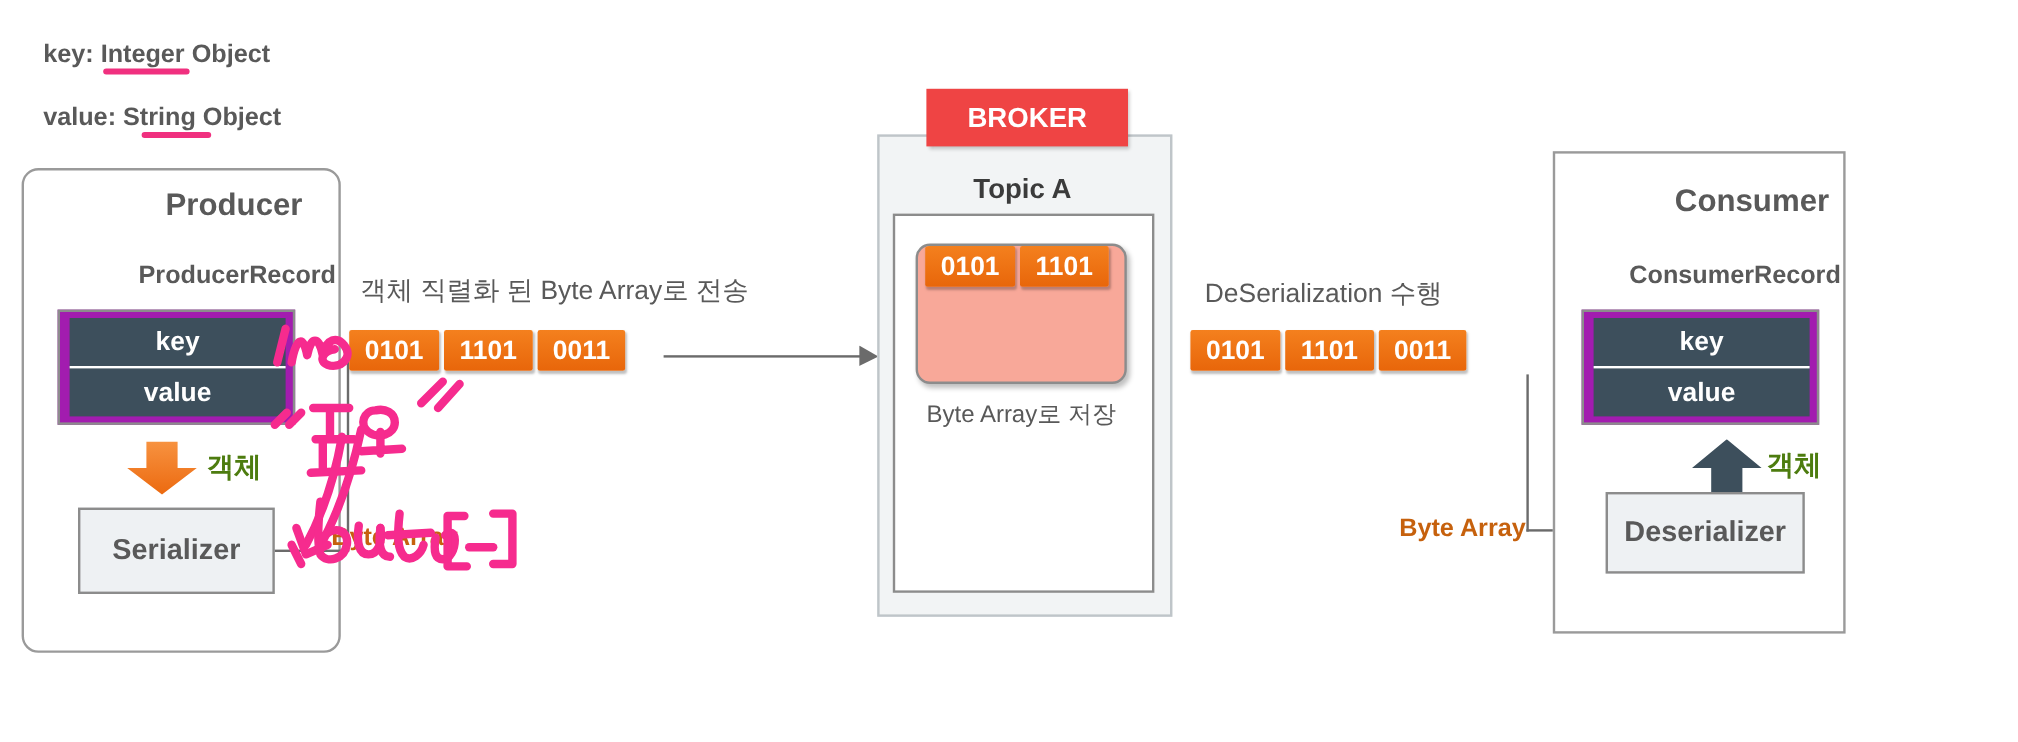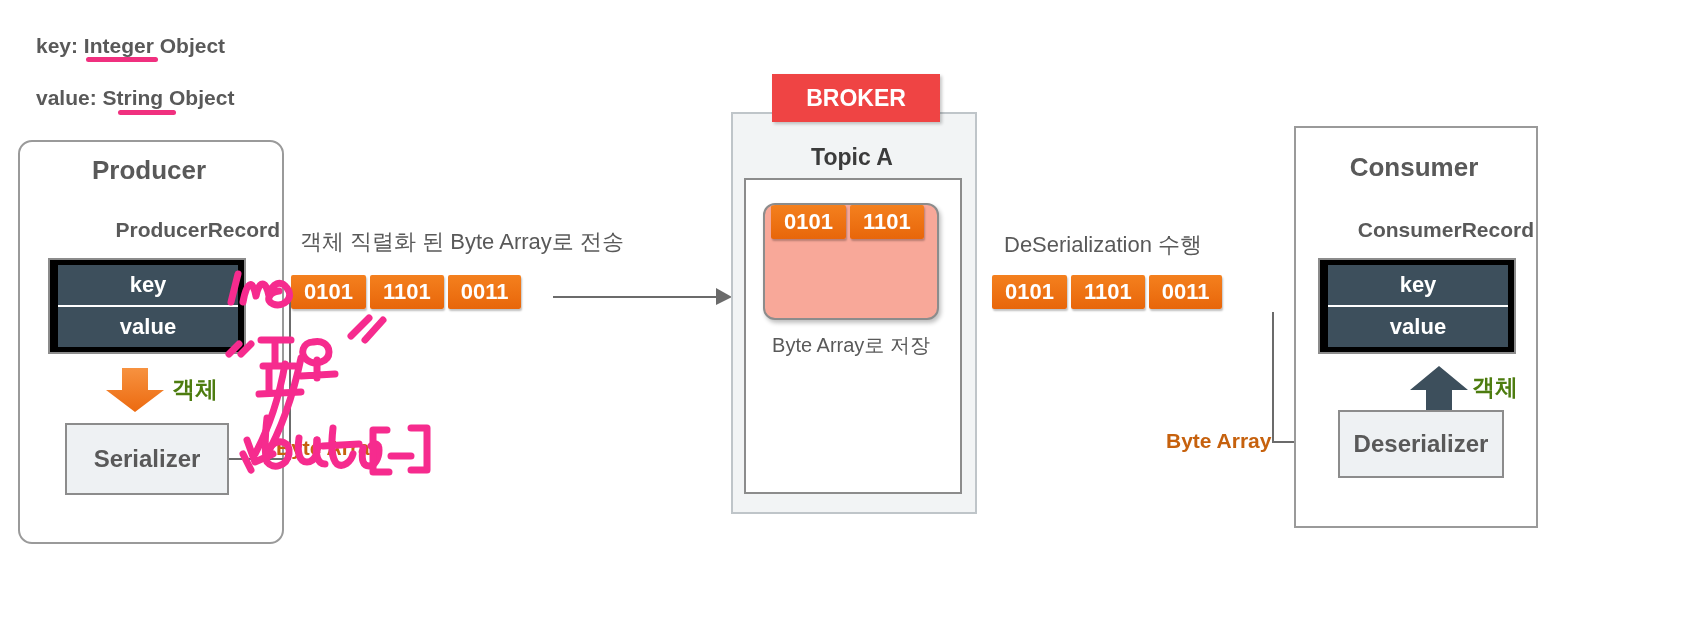"Producer" .box-title { padding-left: none -> 46px }
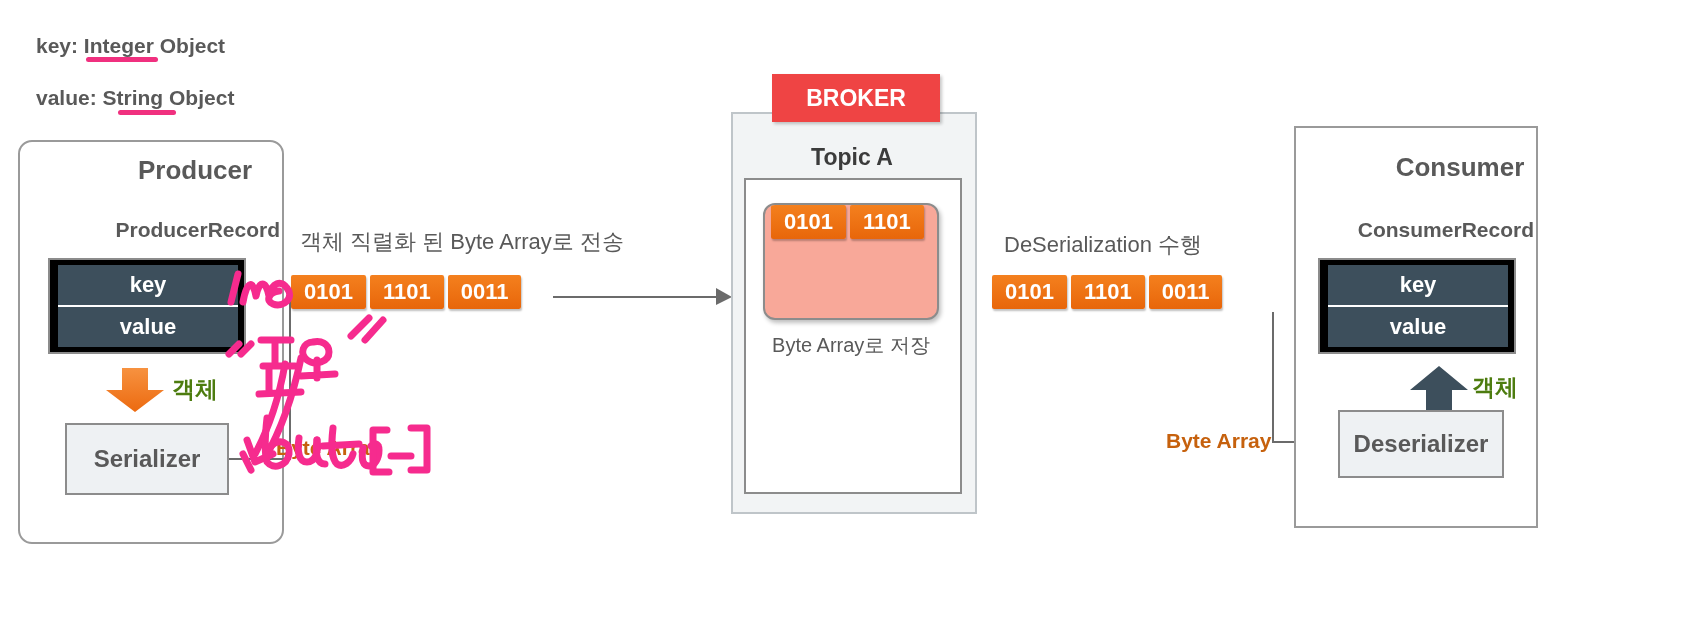"key" .record-frame { background: #000000 -> #a21caf }
